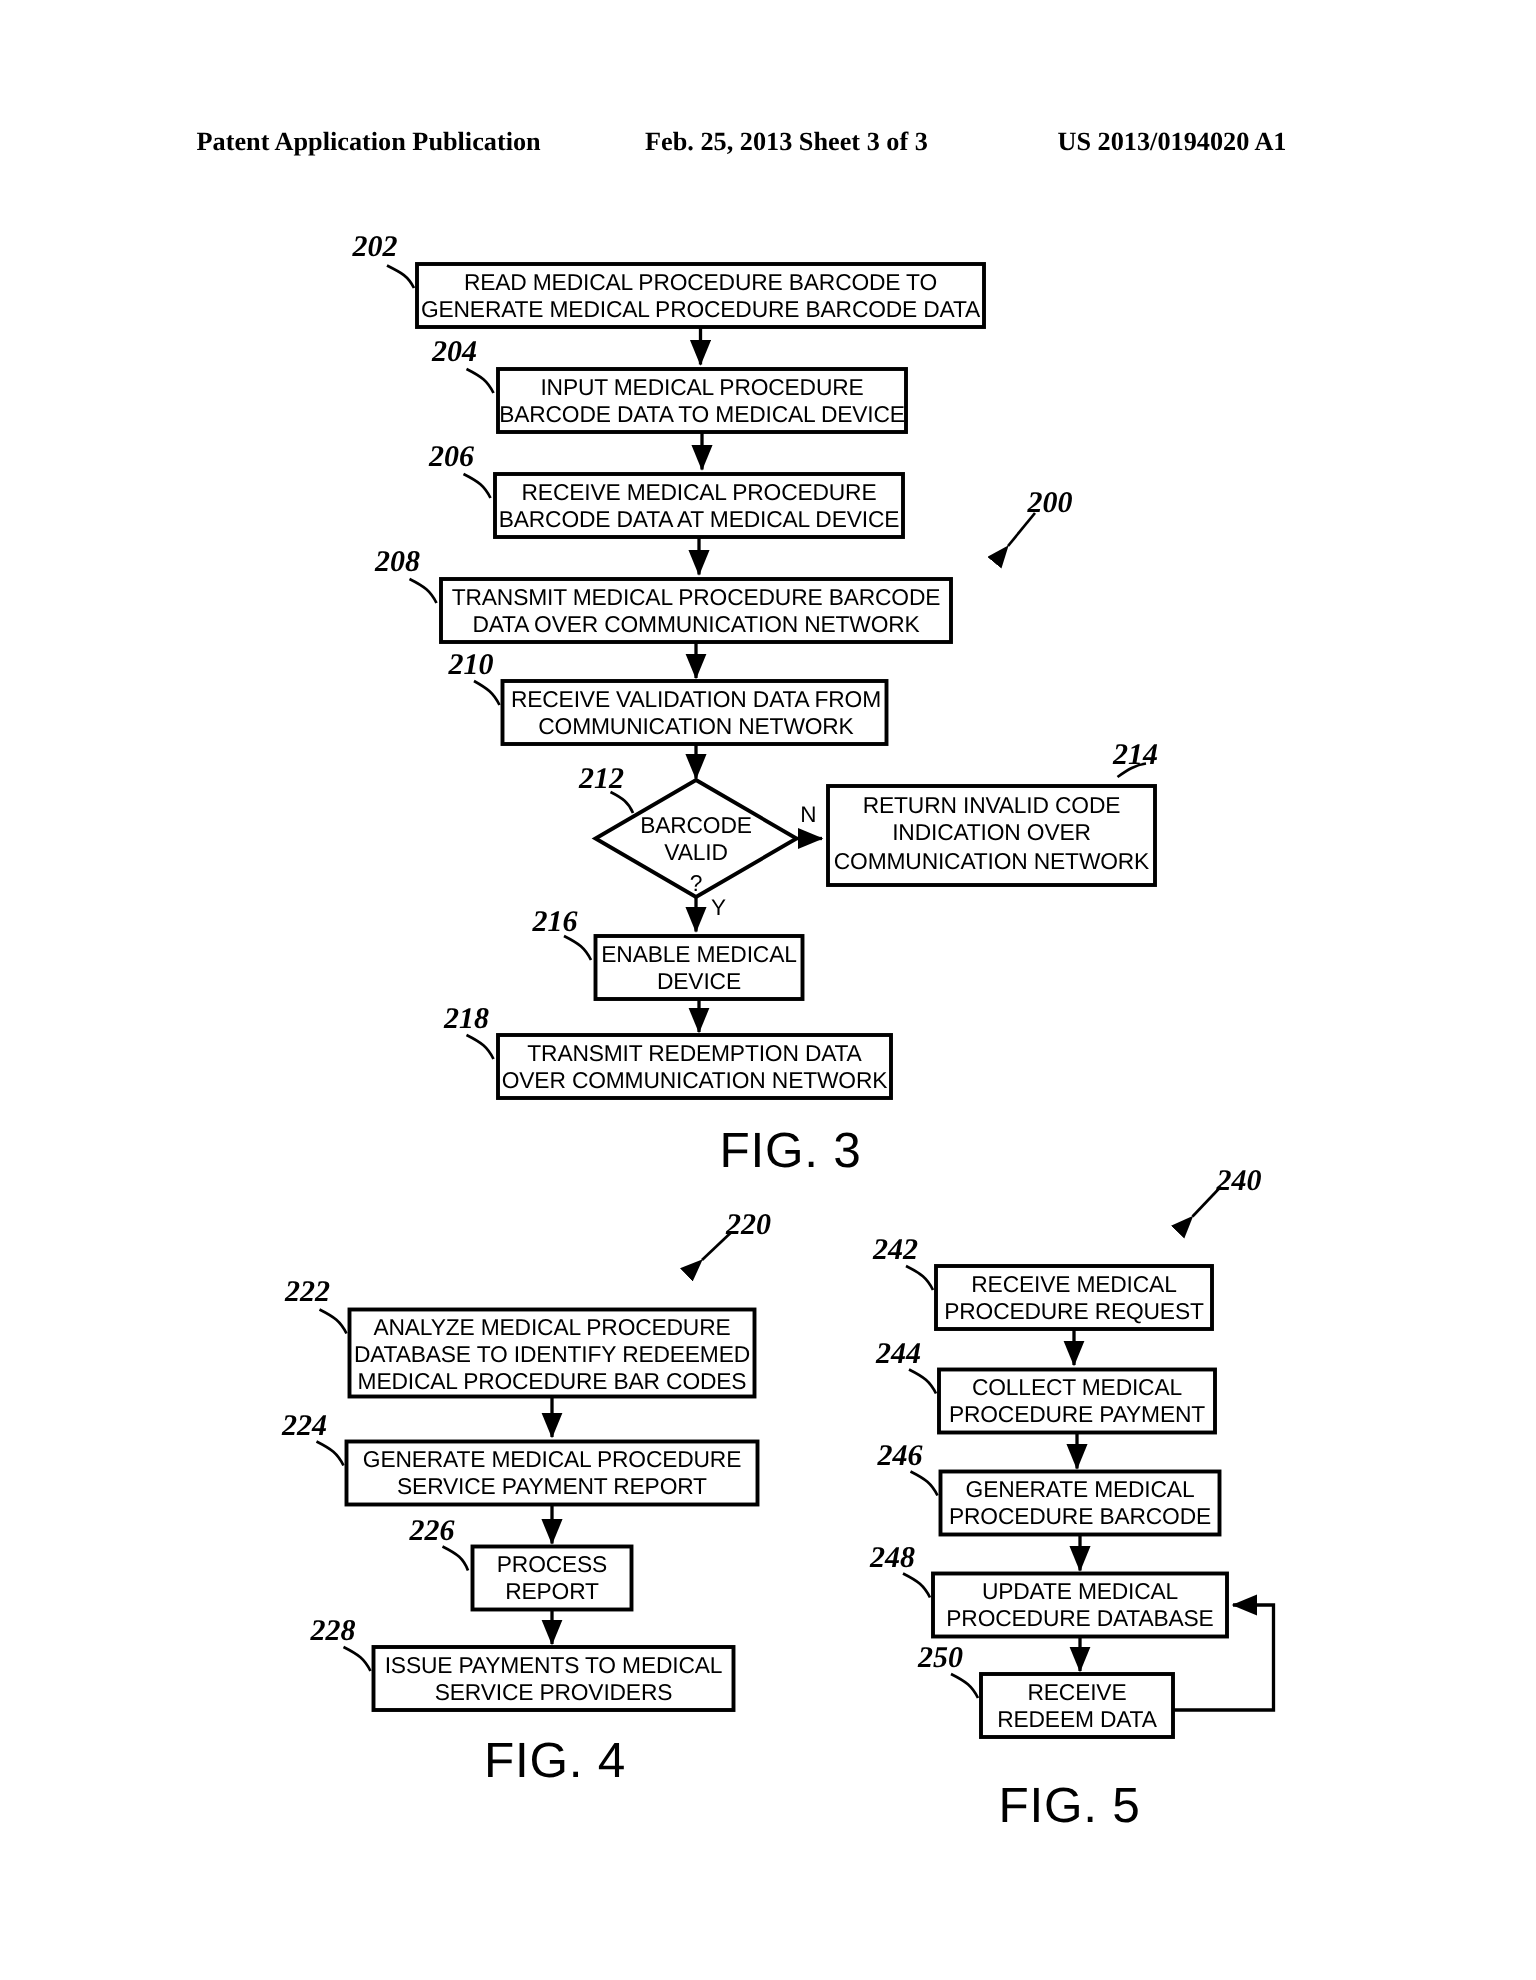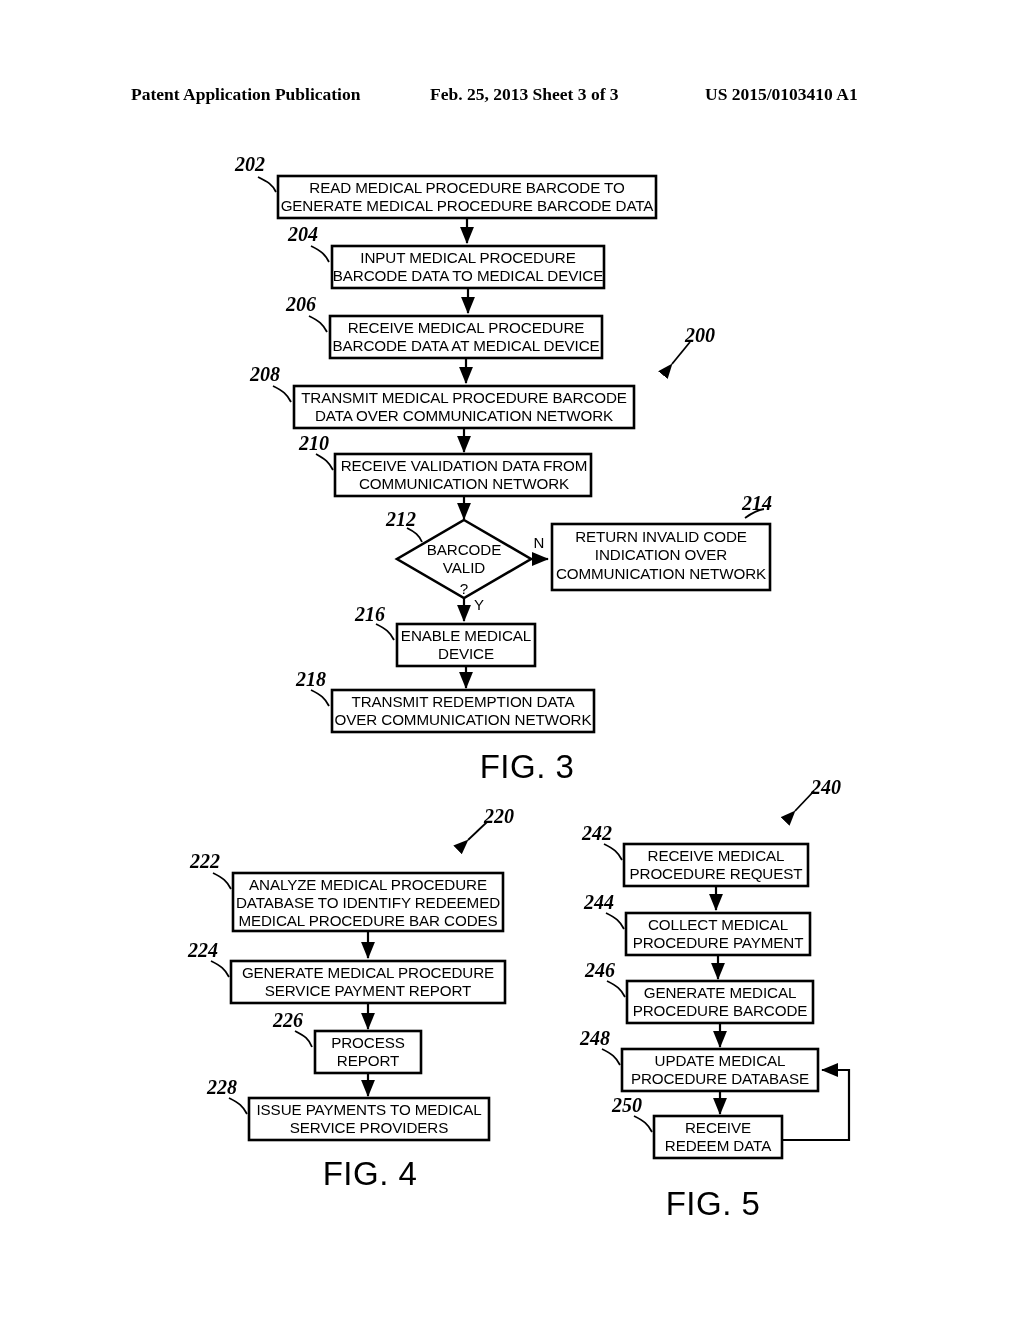"US 2015/0103410 A1" span.hdr-right { text: 2015/0103410 -> 2013/0194020 }
